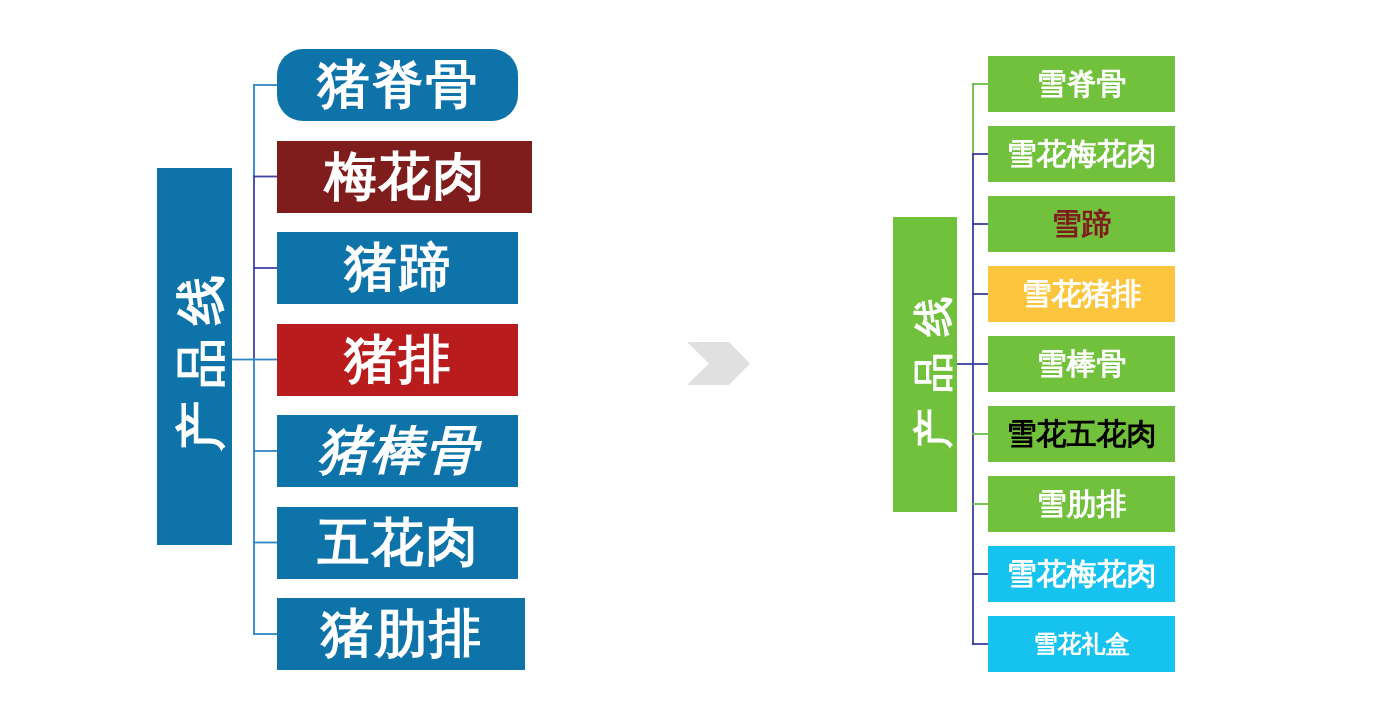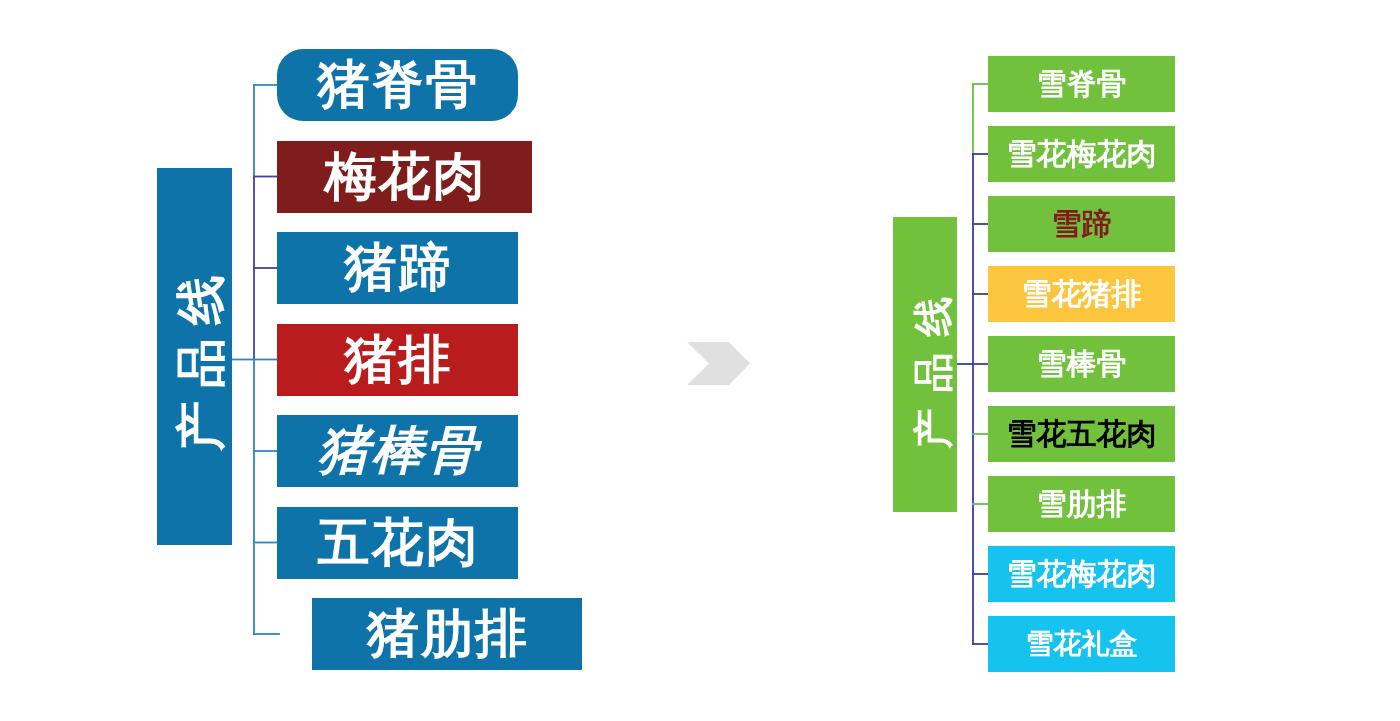"猪肋排" div.node { margin-left: 35px -> none; width: 270px -> 248px }
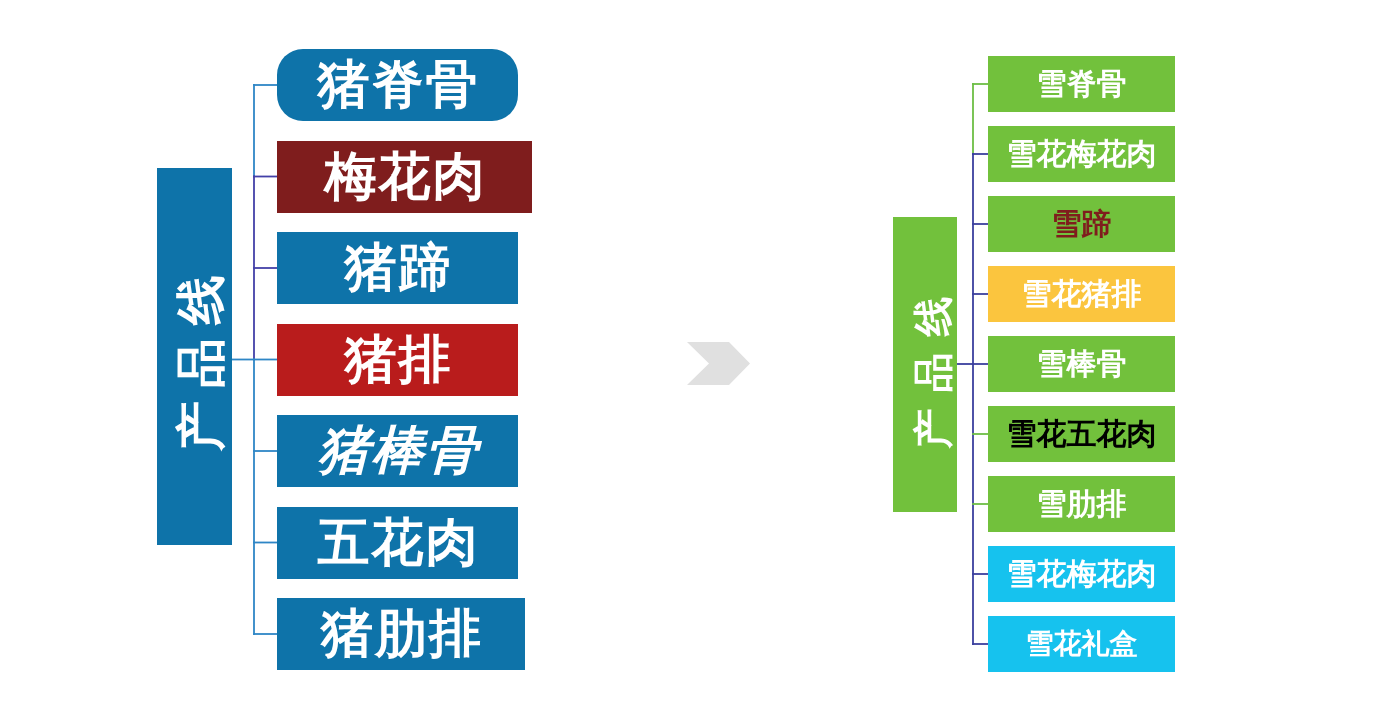"雪花礼盒" div.node { font-size: 28px -> 24px }
